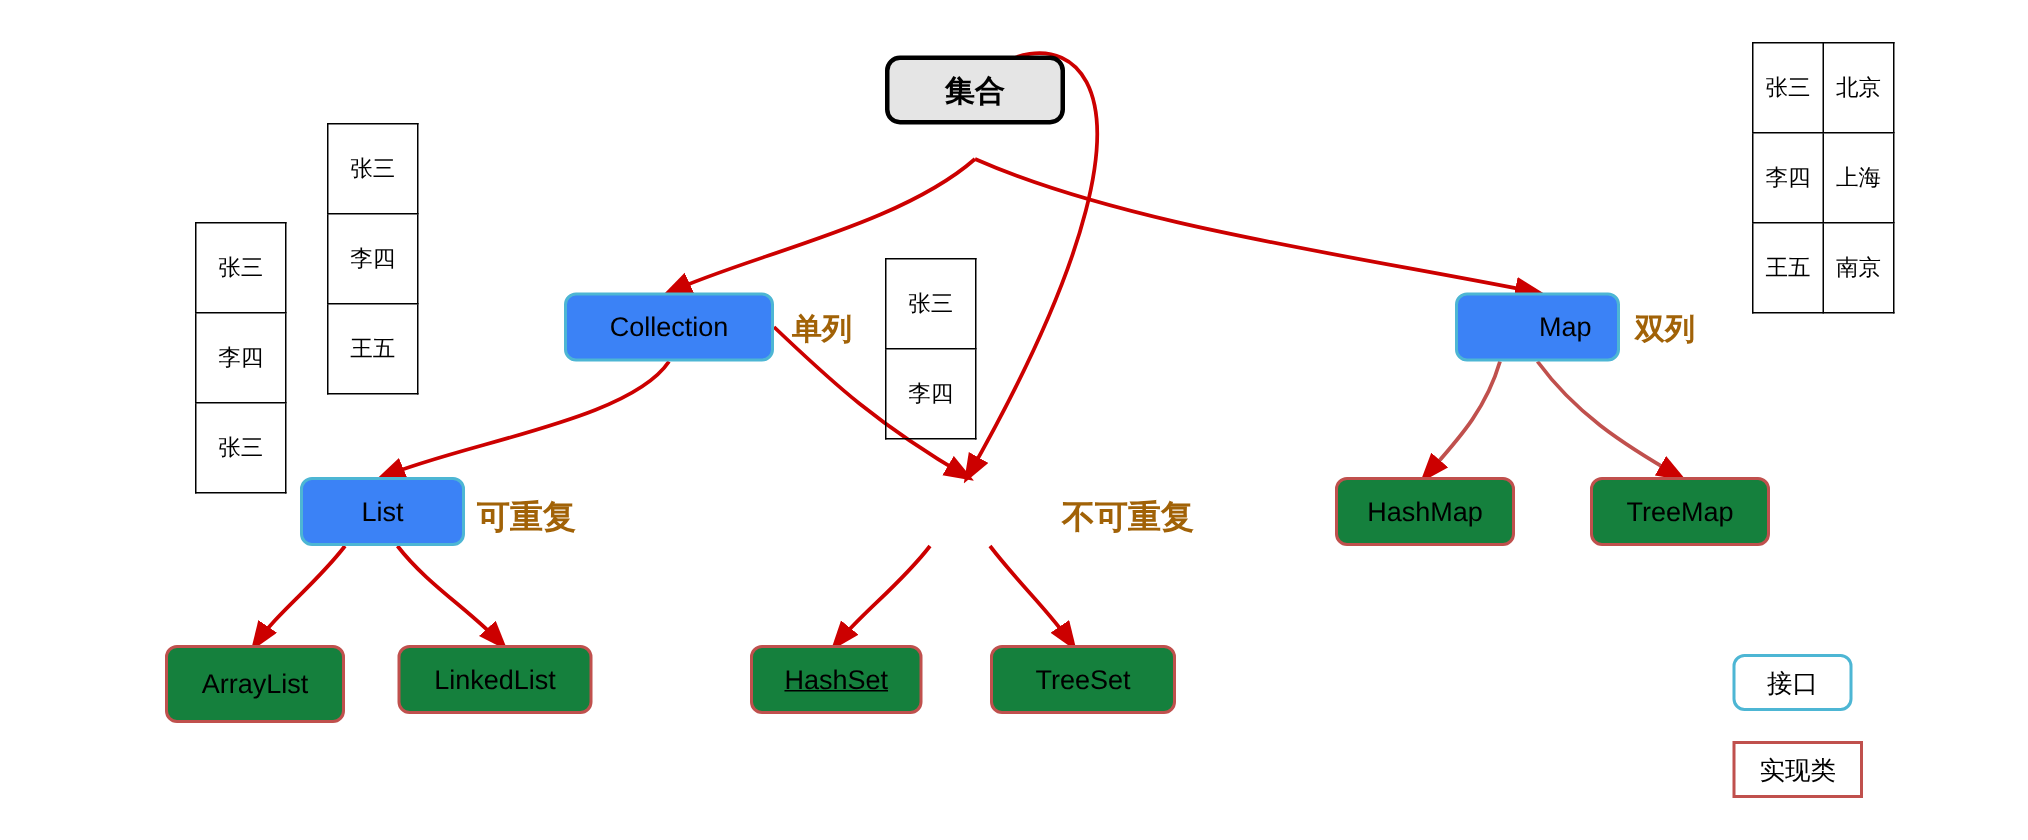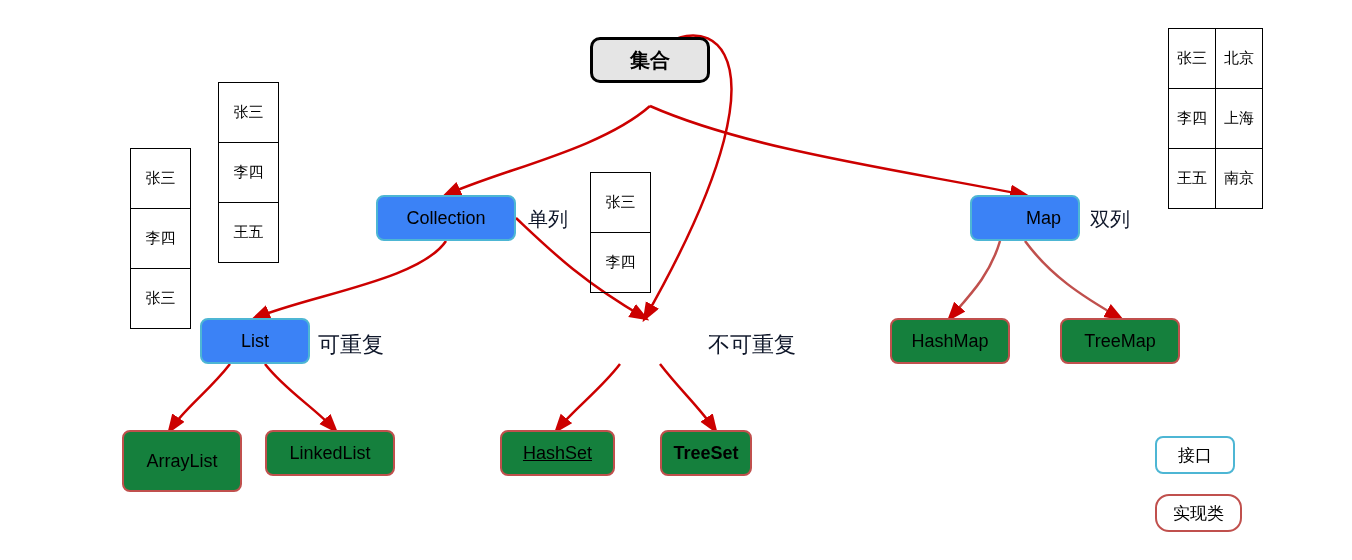"单列" .label { color: #0f172a -> #a16207; font-weight: 400 -> 700 }
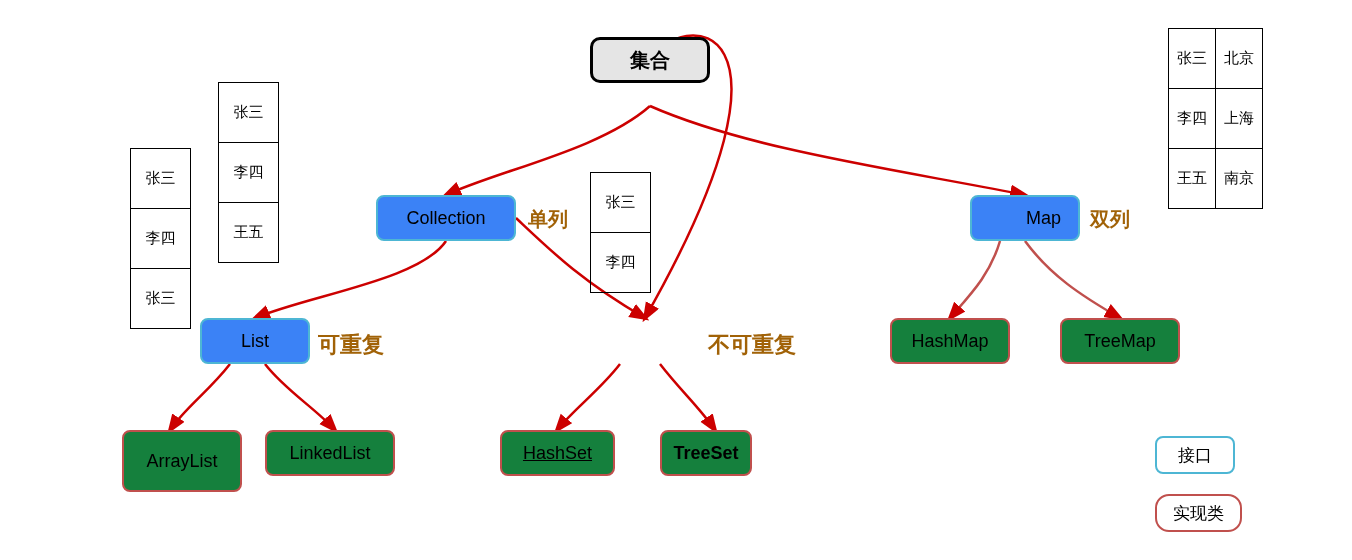"ArrayList" div.node { height: 62px -> 52px; margin-left: 12px -> none }
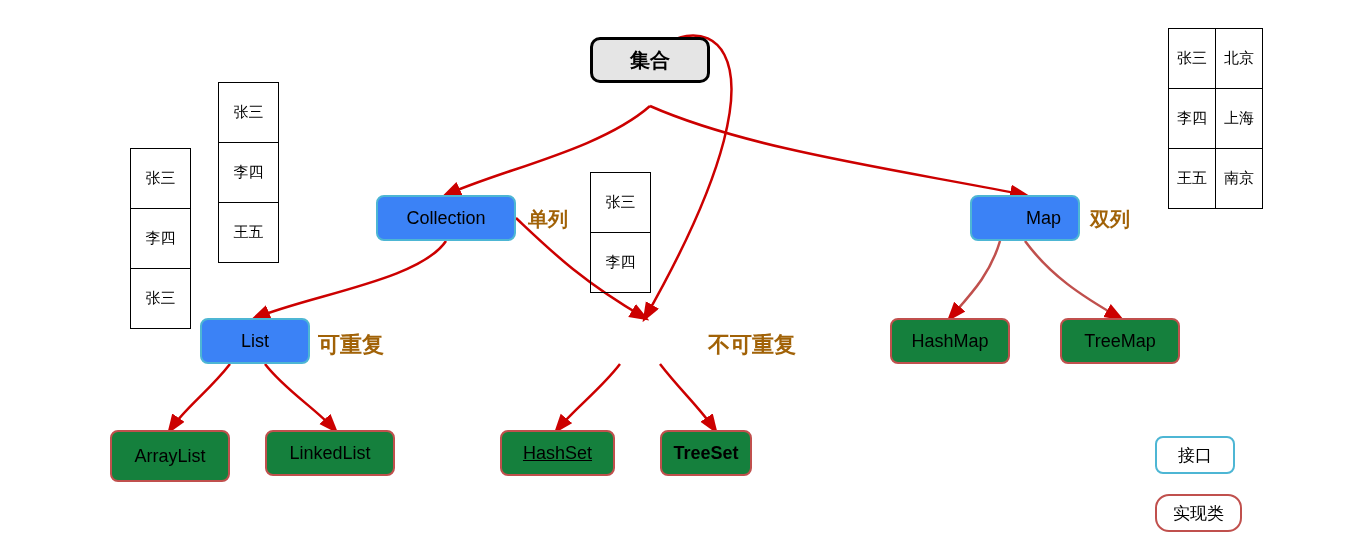"TreeSet" div.node { font-weight: bold -> none; width: 92px -> 124px }
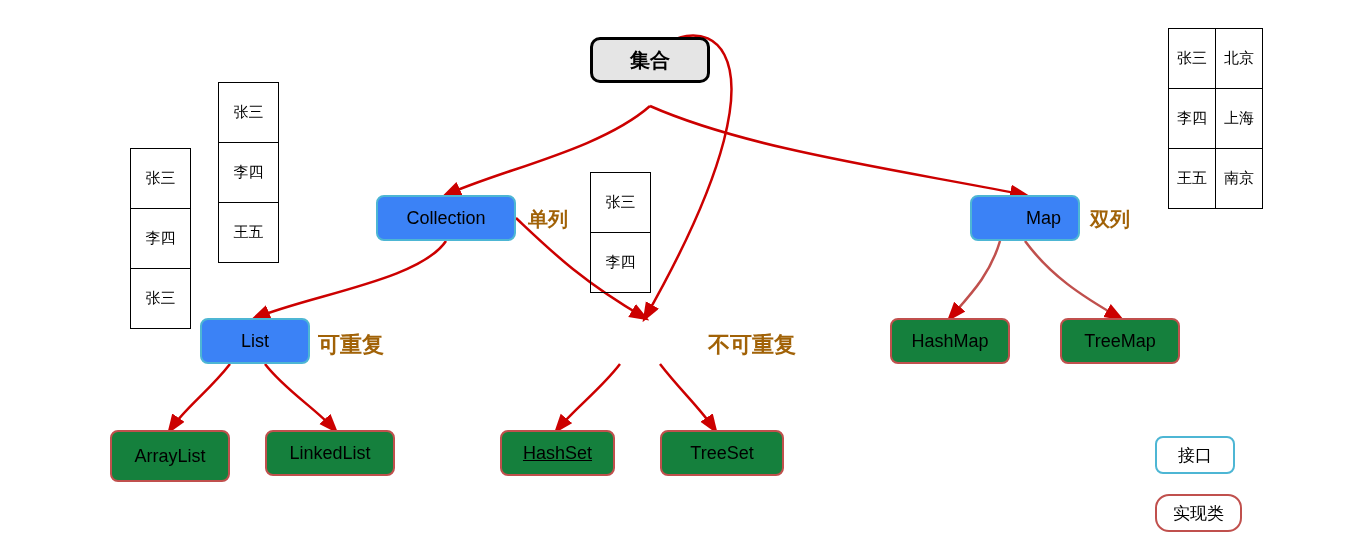"实现类" div.legend-box { border-radius: 14px -> 0 }
